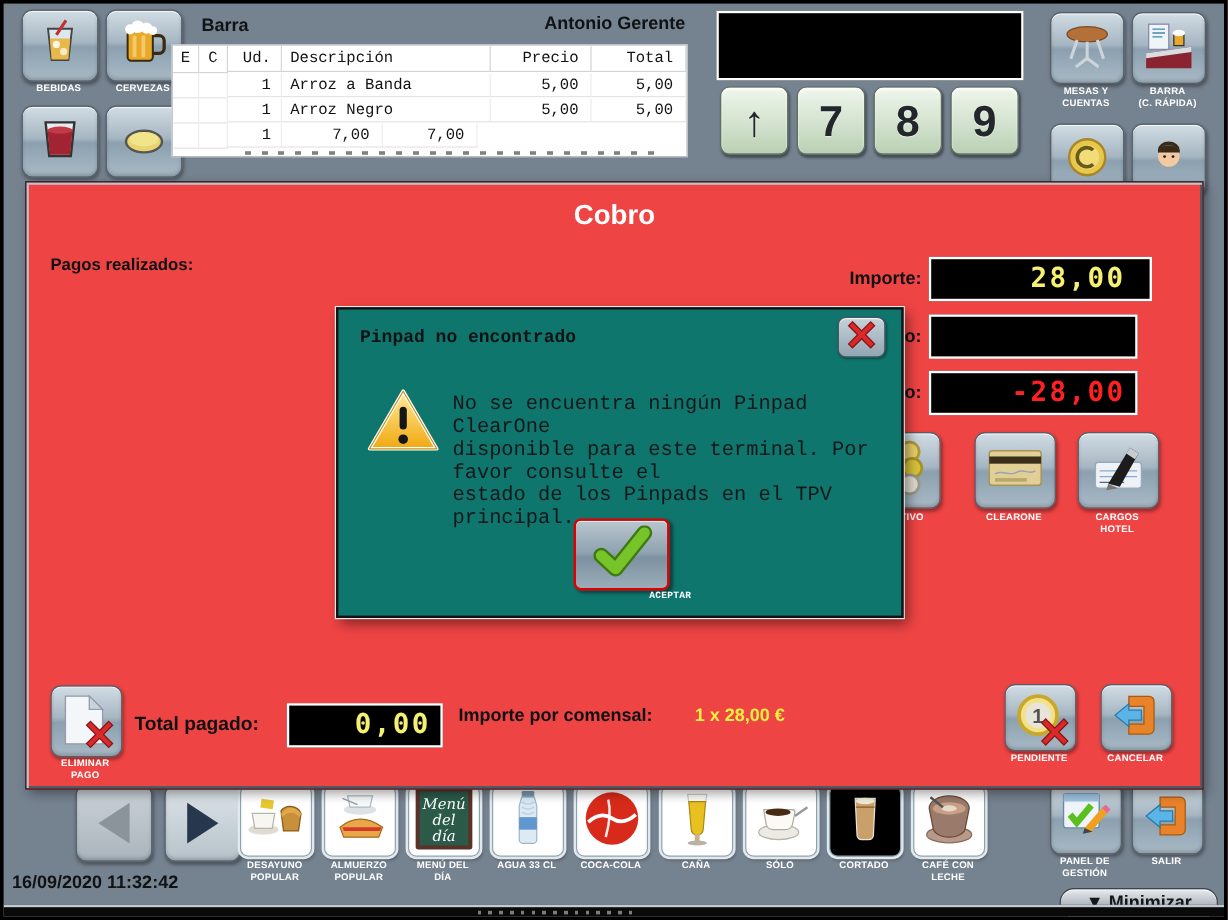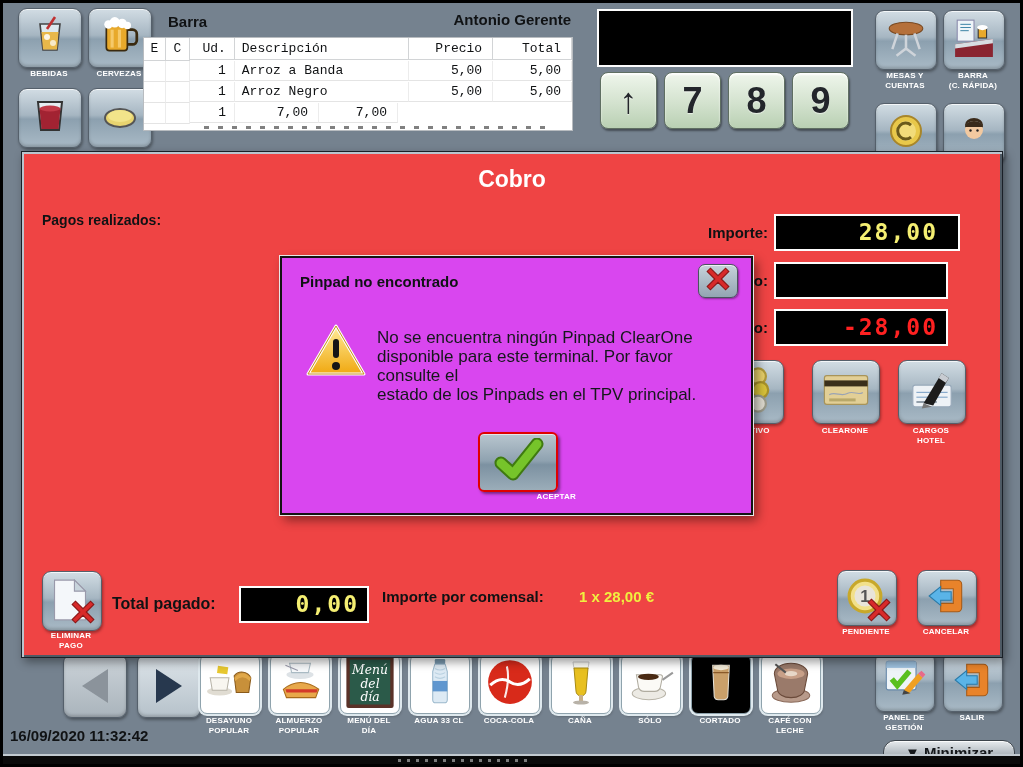"Pinpad no encontrado" #pinpad { background: #d946ef -> #0f766e; font-family: none -> Liberation Mono, monospace }
